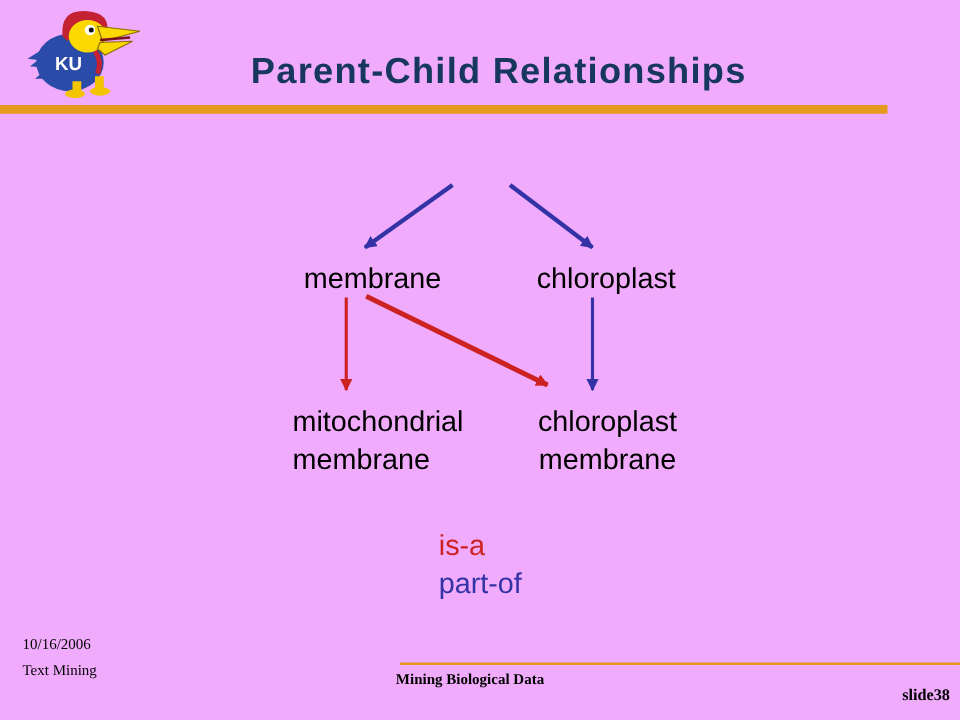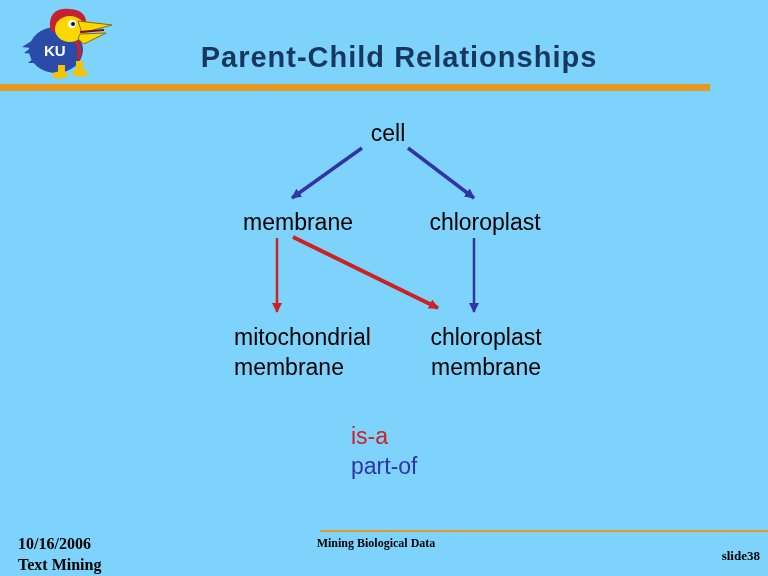"KU" .slide { background: #7dd3fc -> #f0abfc }
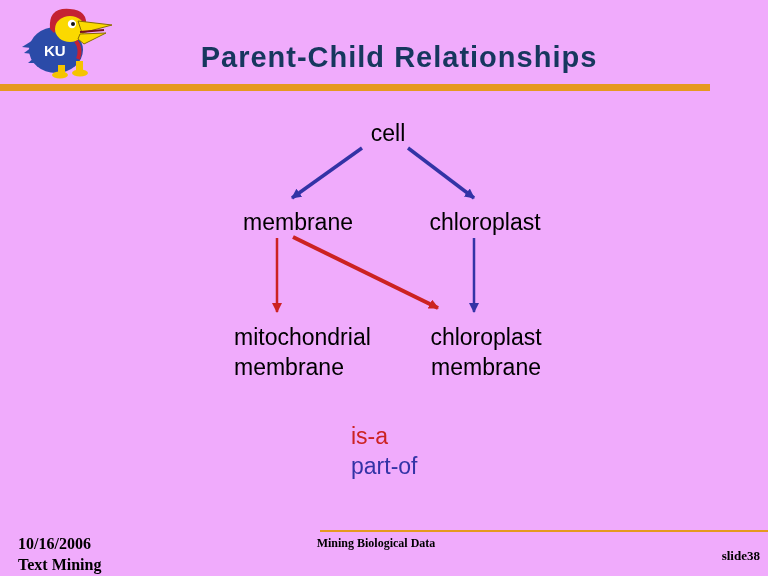"cell" div.node { html: <div>cell</div> -> none }
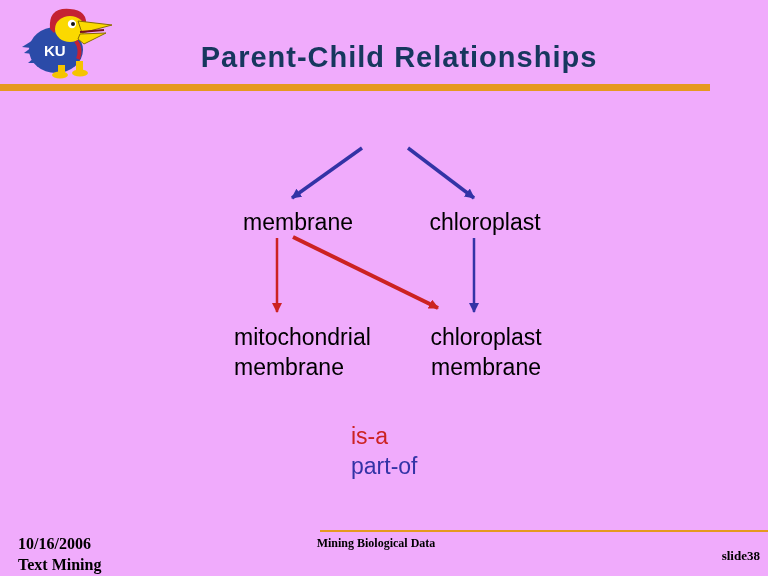"10/16/2006" .footer-left { font-size: 16px -> 12px; font-weight: bold -> normal; top: 533px -> 505px }
